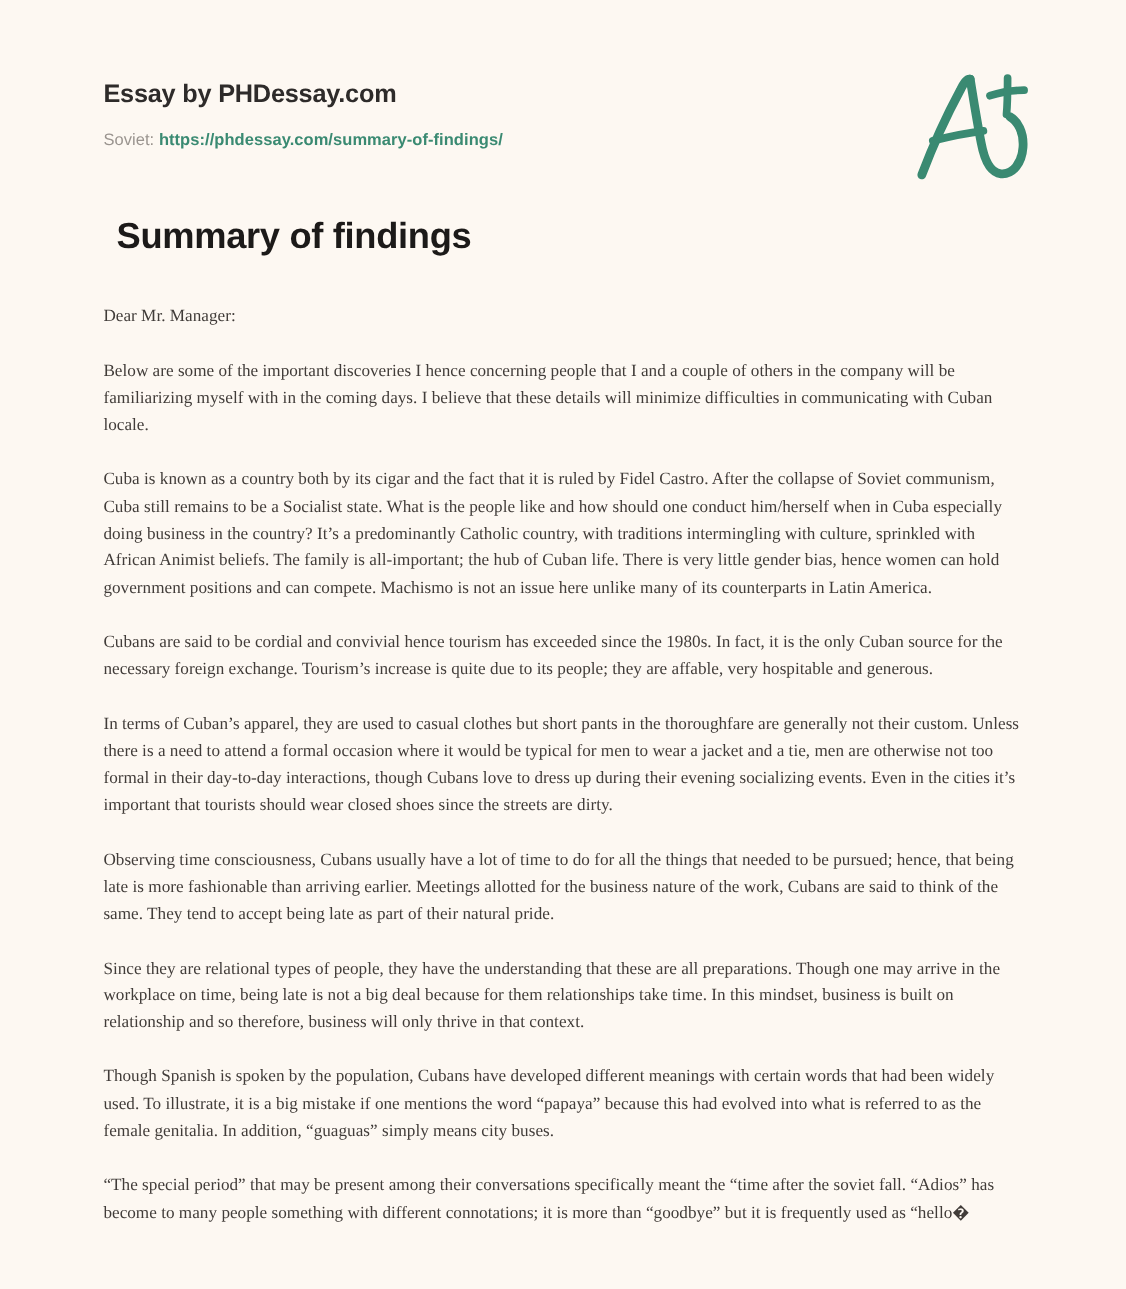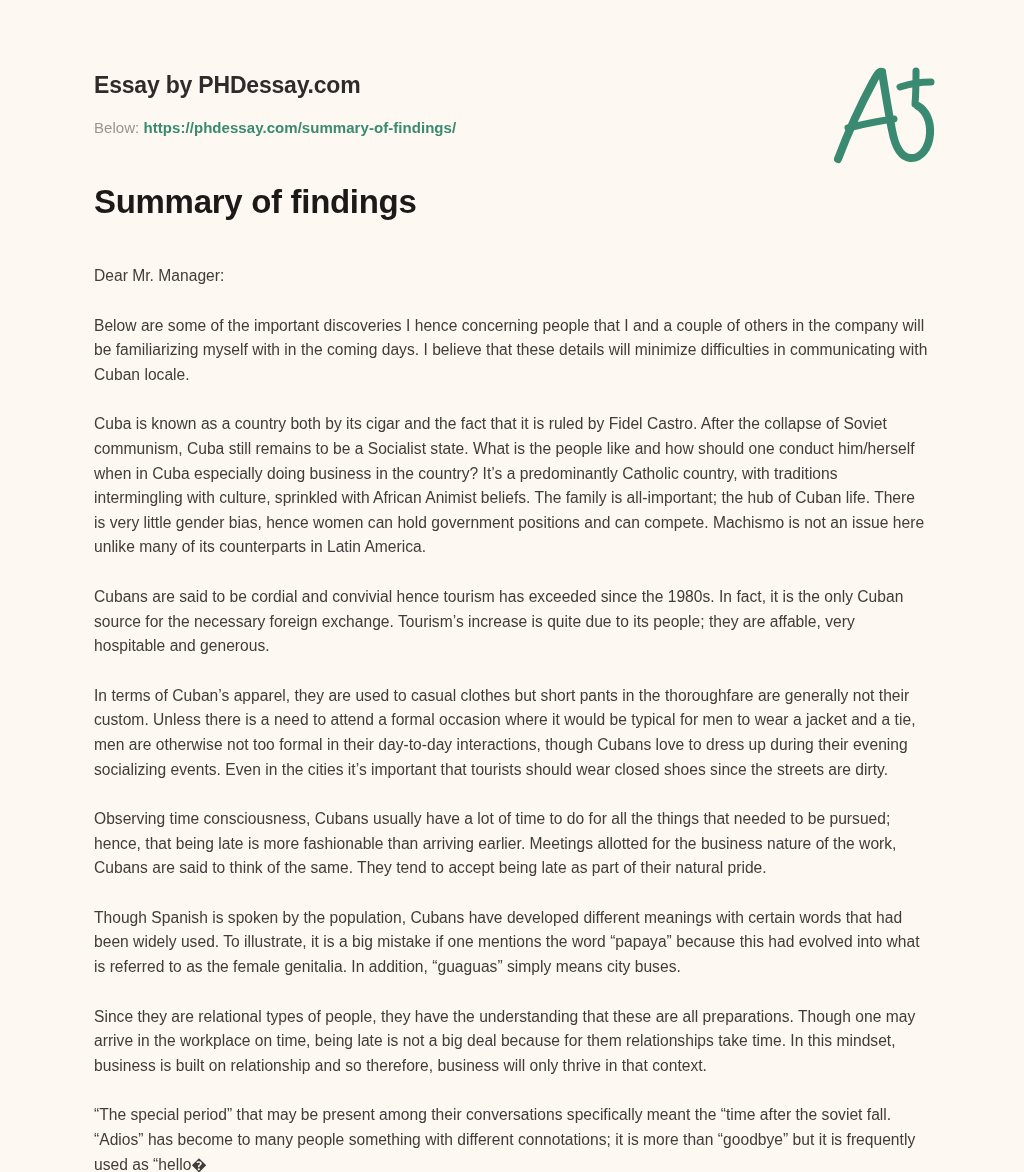"Below:" span.source-label { text: Below -> Soviet }
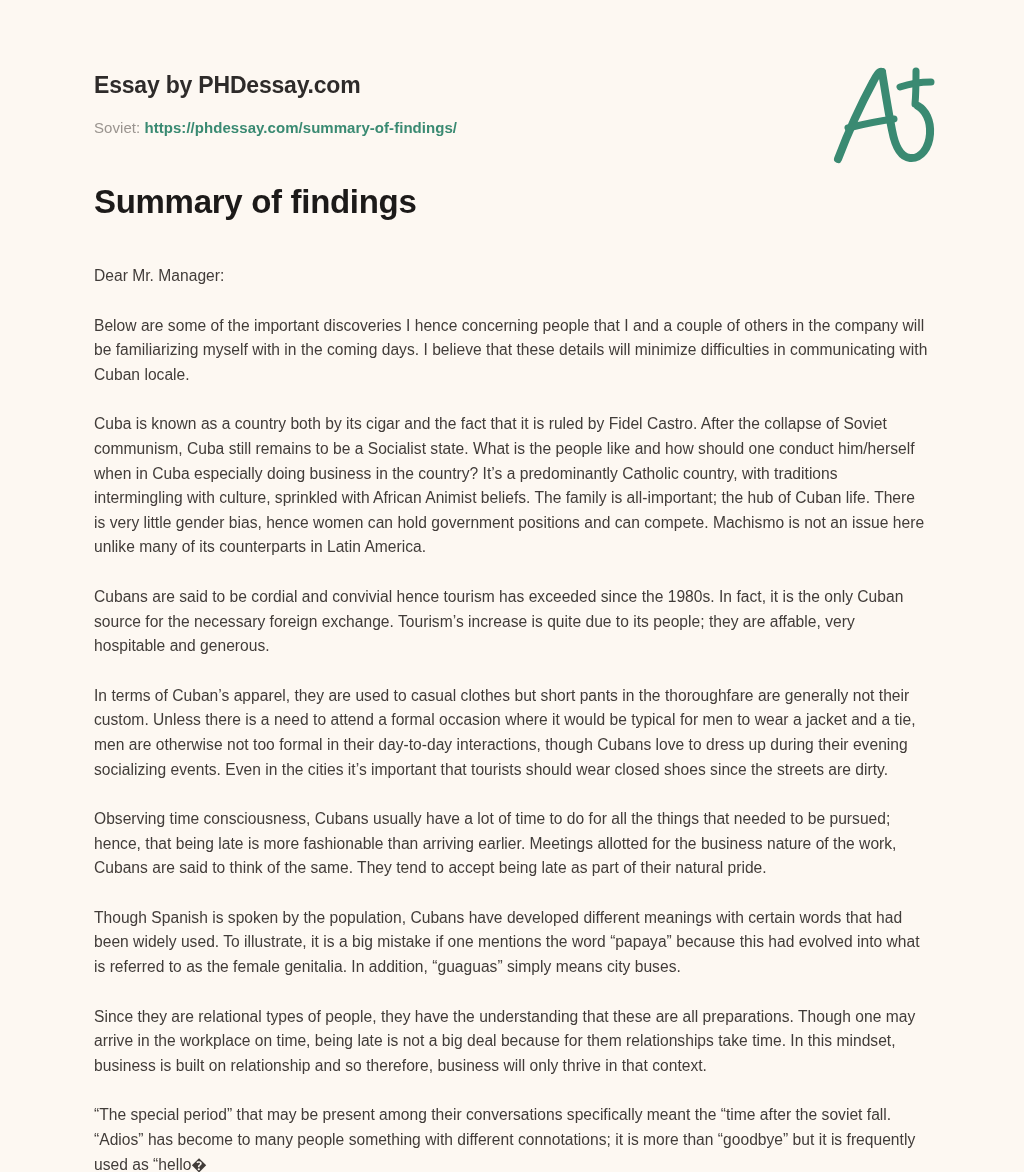"Summary of findings" .doc-title { margin: 0 -> 12px }
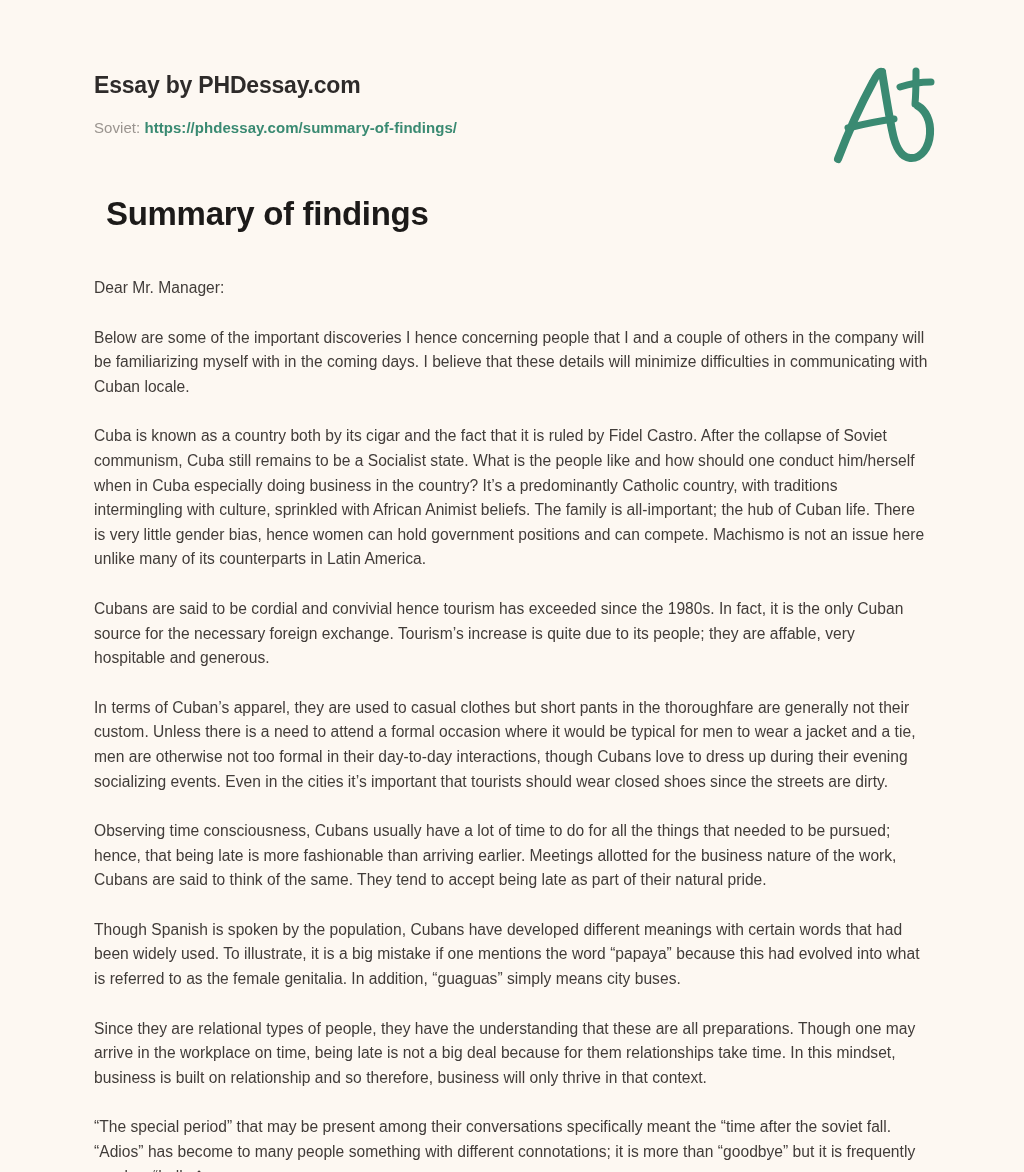"Dear Mr. Manager:" .article p { font-family: none -> Liberation Serif, serif }
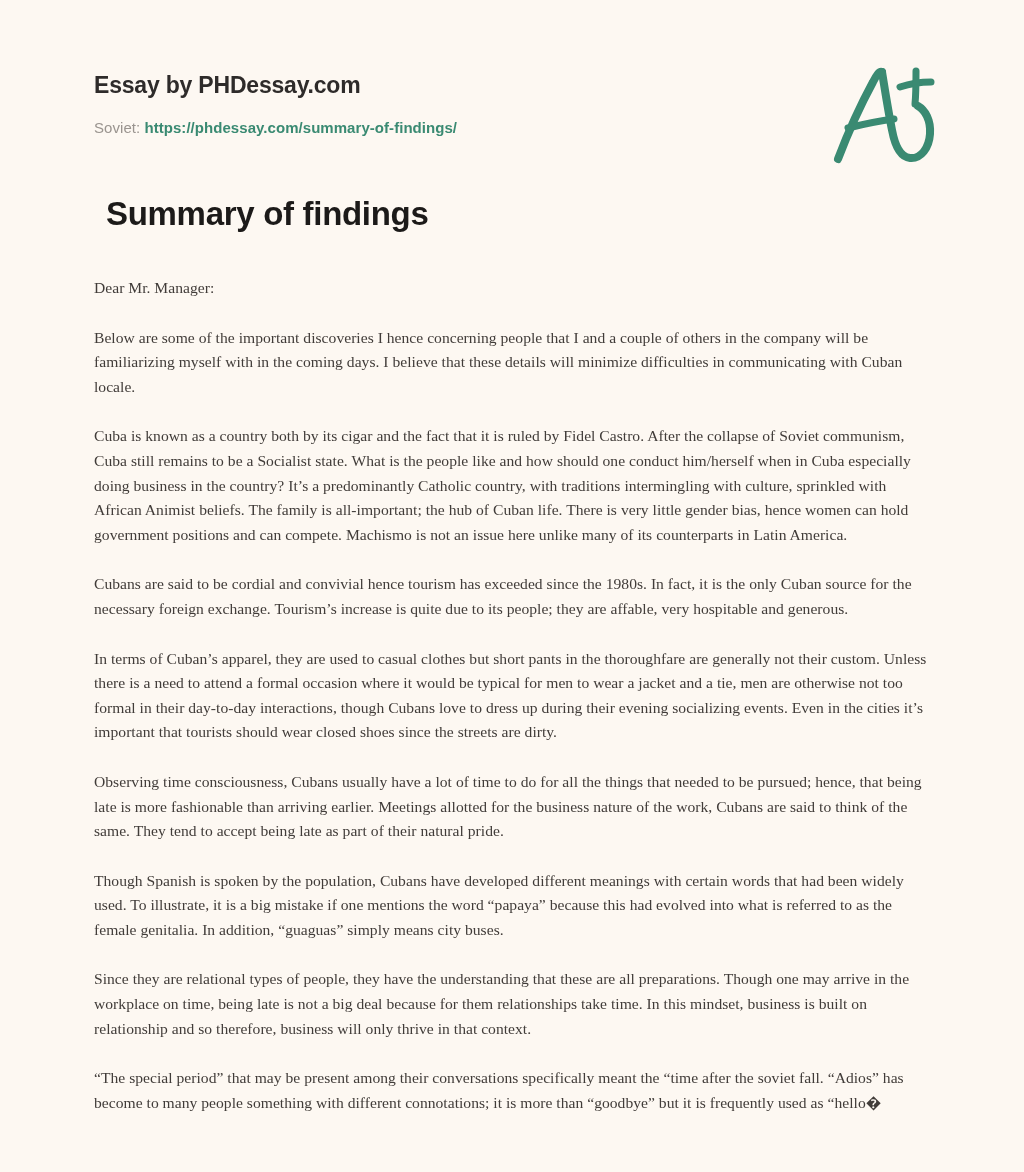"Though Spanish is spoken by" p { order: before "Since they are relational types" -> after "Since they are relational types" }
